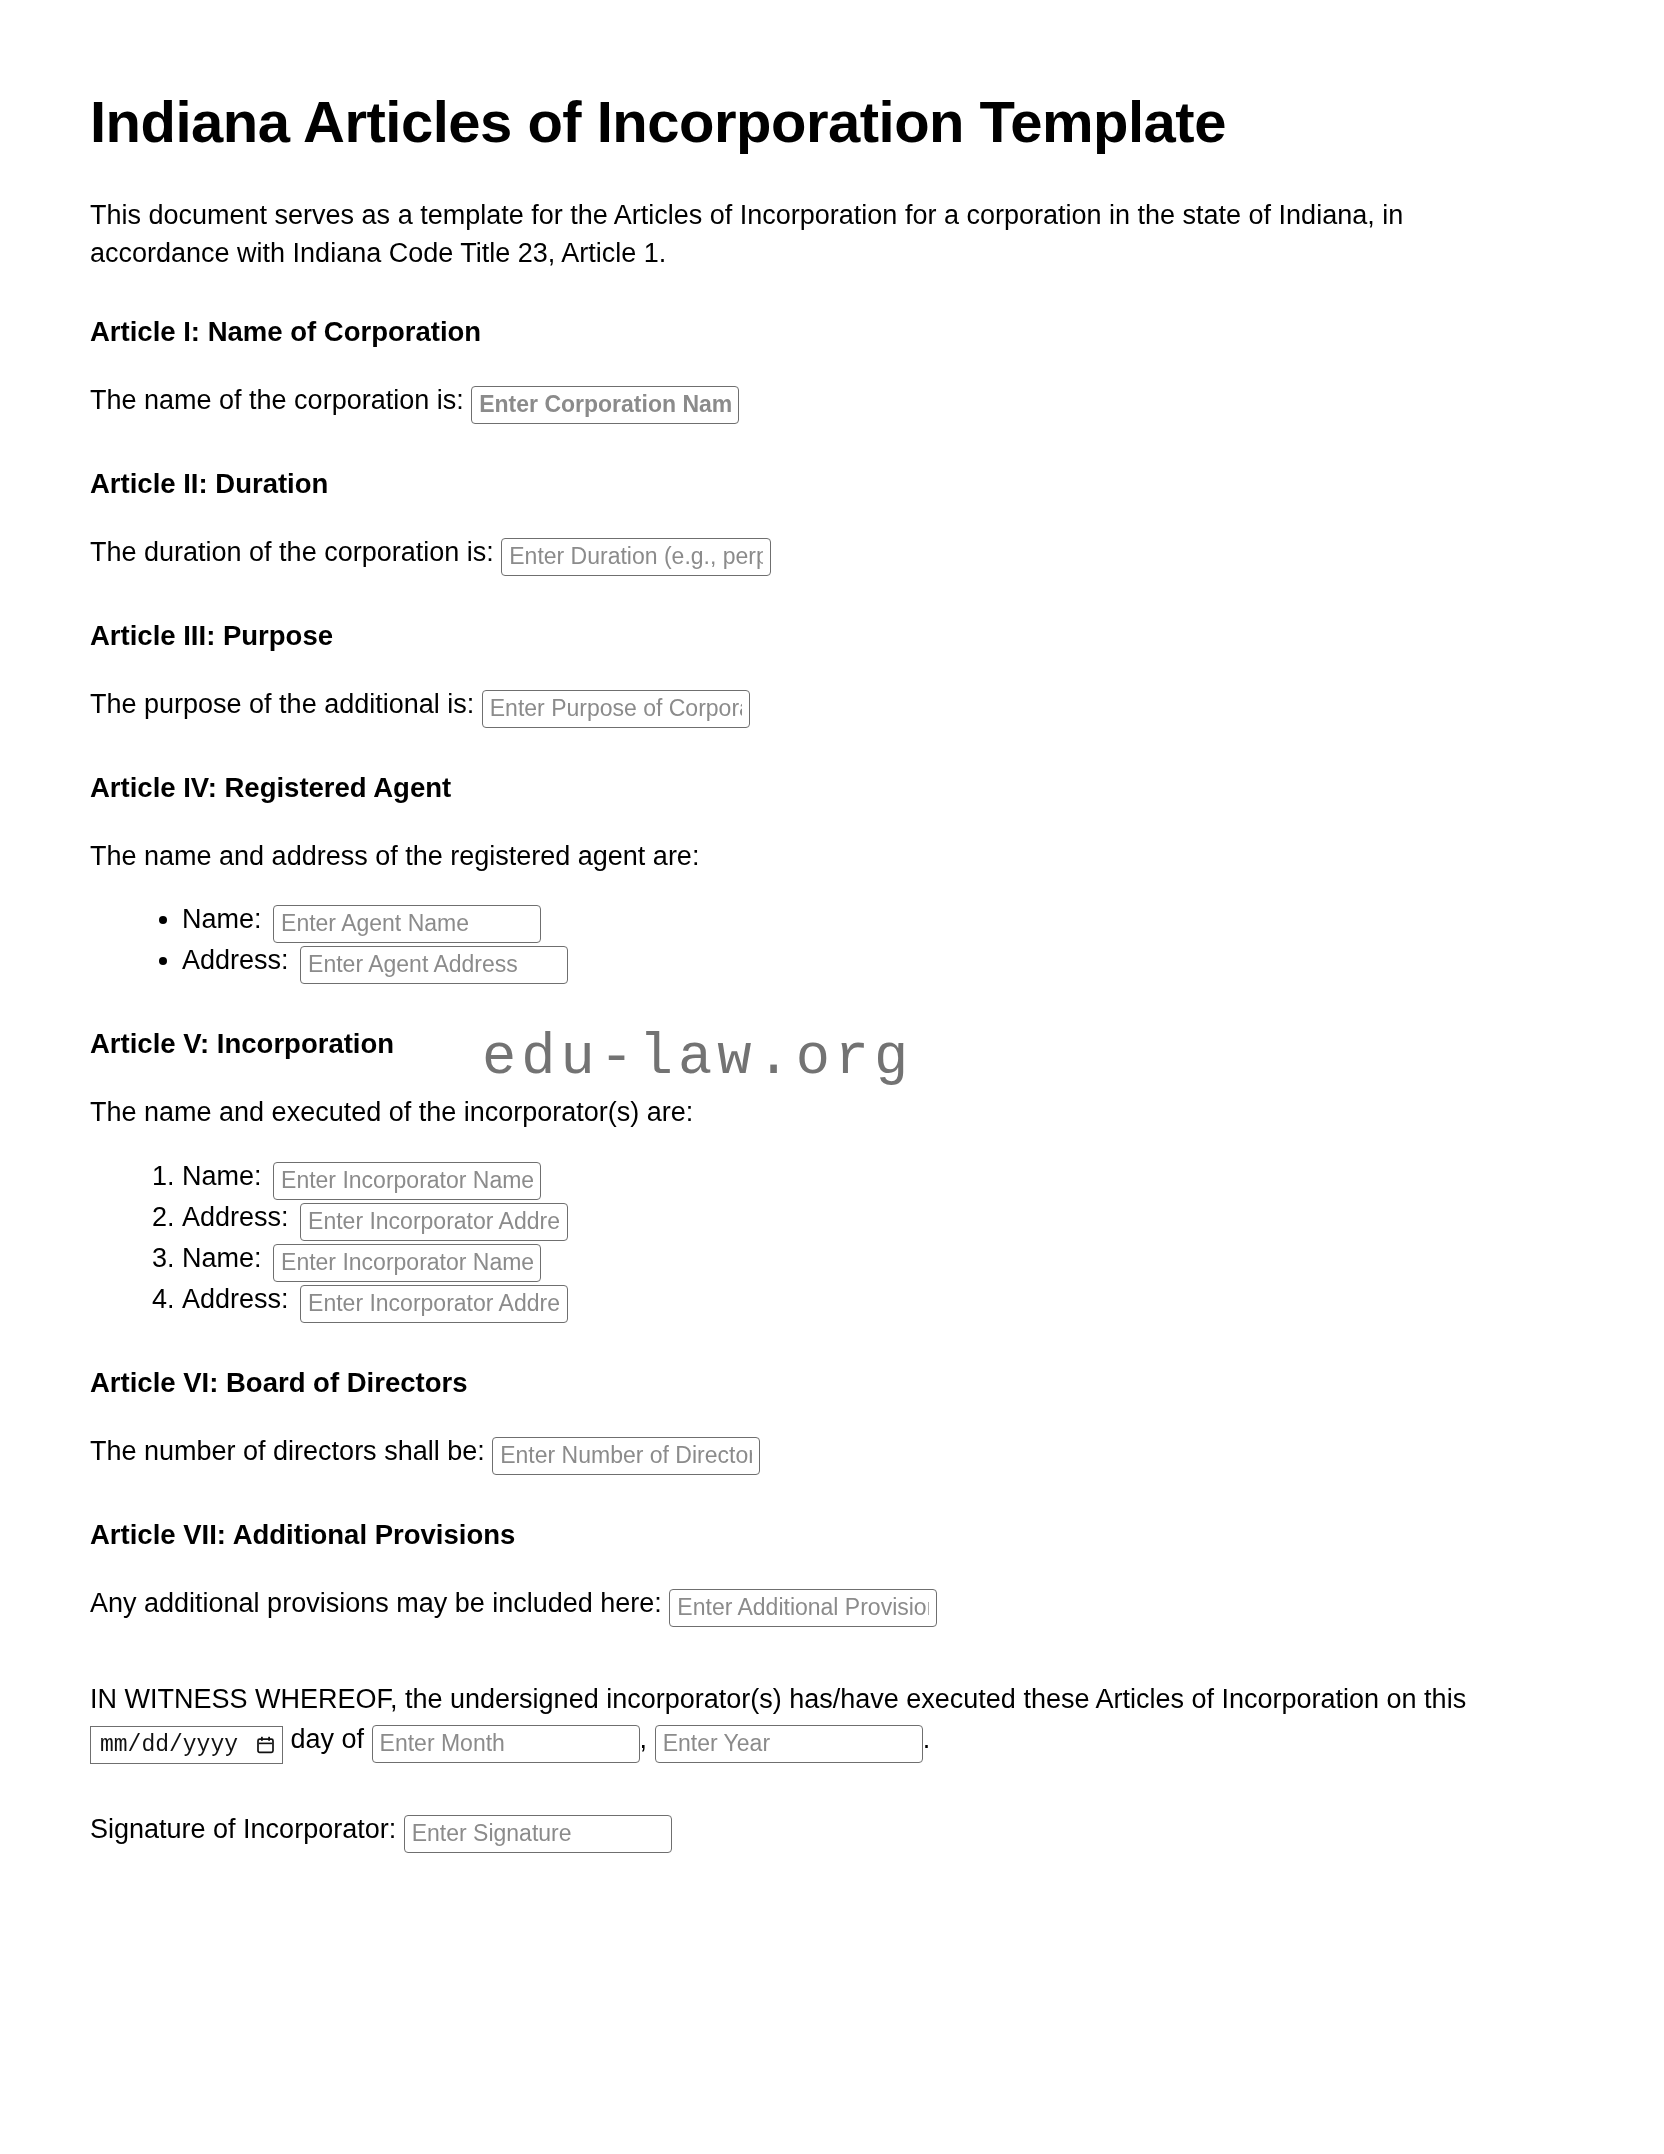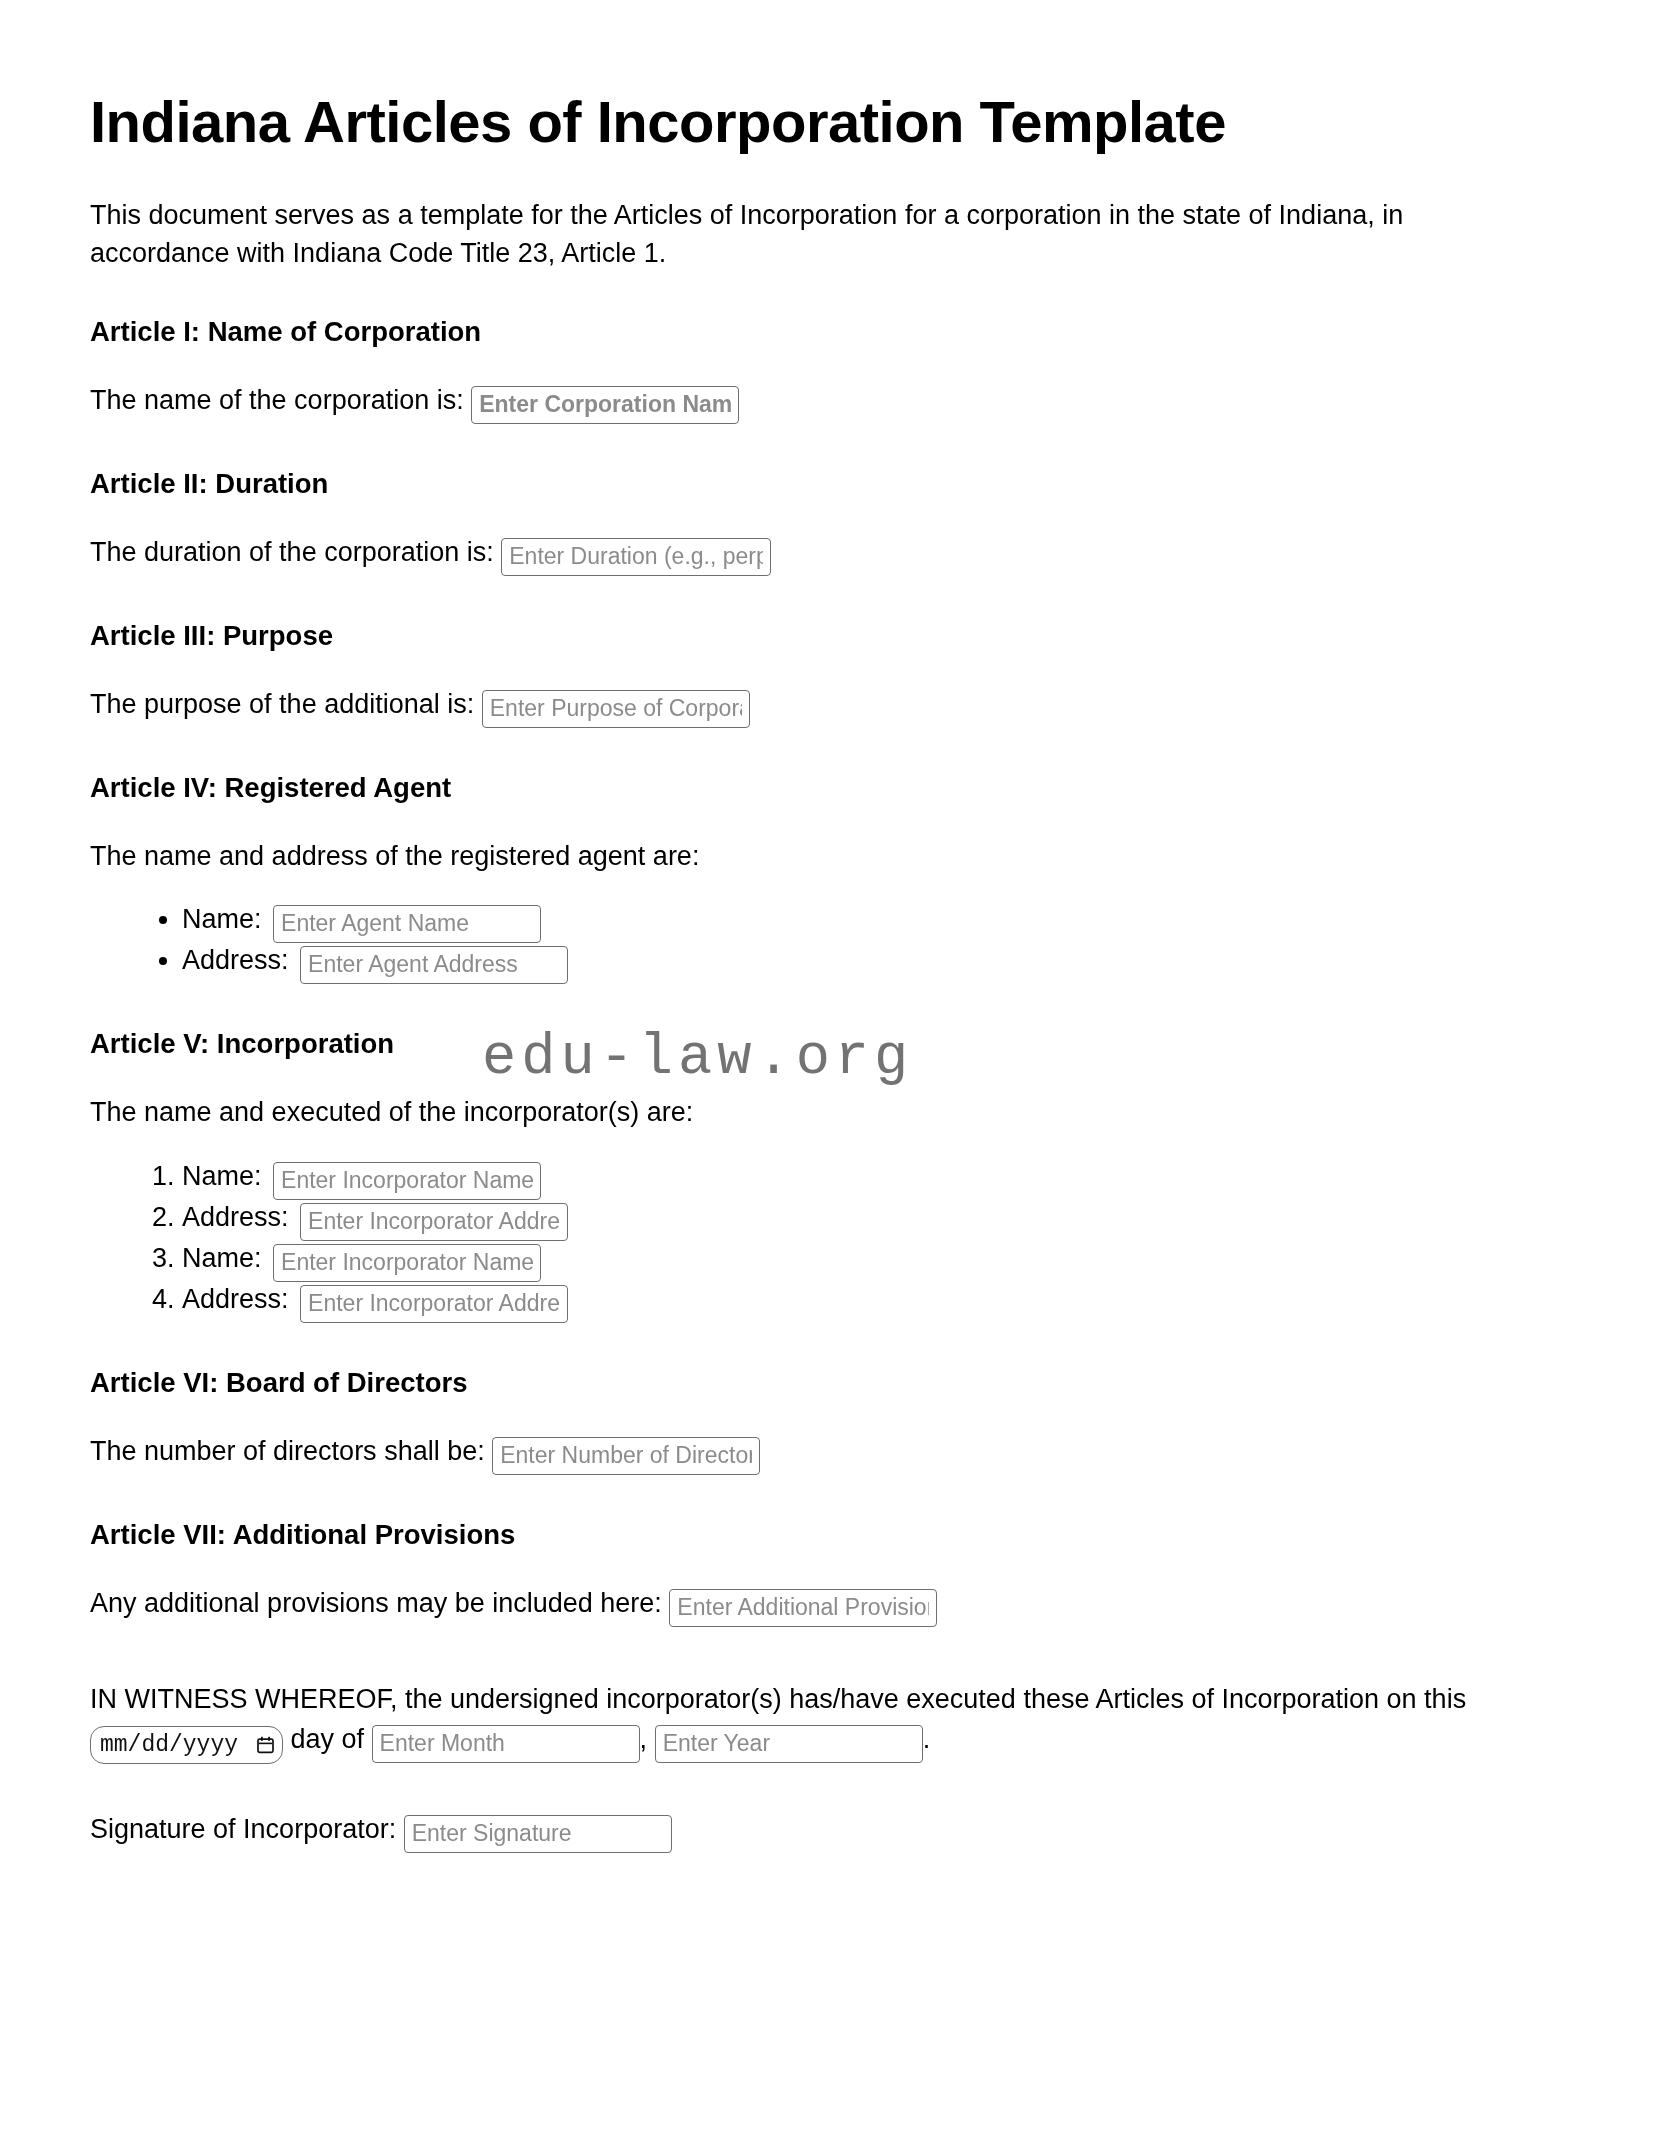"mm/dd/yyyy" .date-input { border-radius: 14px -> 0 }
